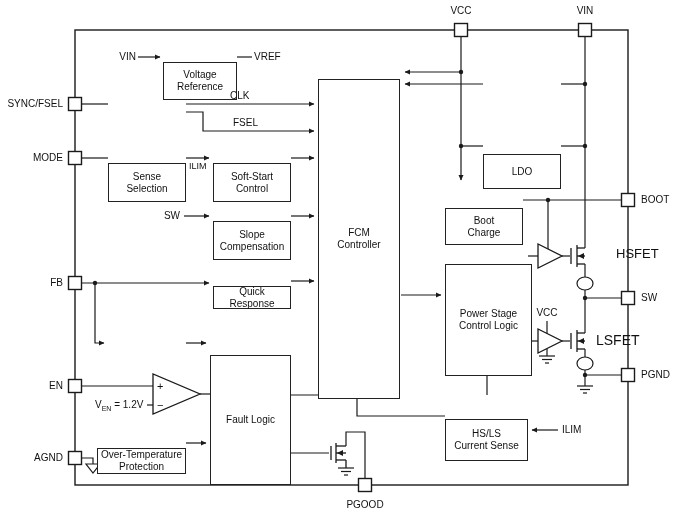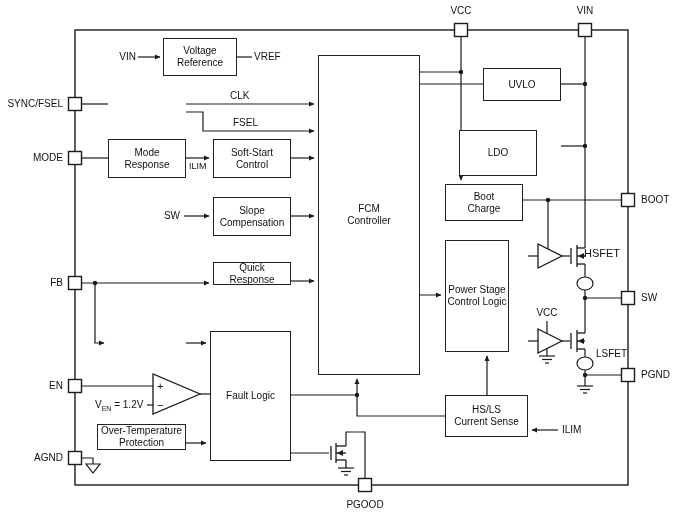"Voltage Reference" .block { margin-top: none -> 24px }
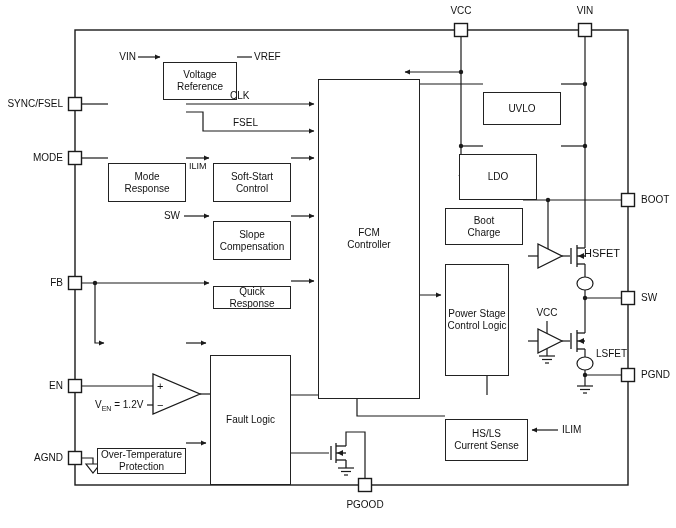"UVLO" div.block { html: <div> <span>UVLO</span> </div> -> none }
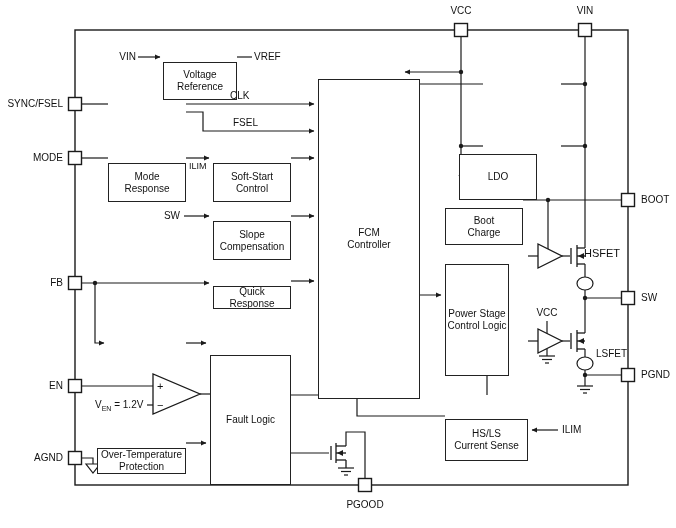"Mode Response" span { text: Mode Response -> Sense Selection }
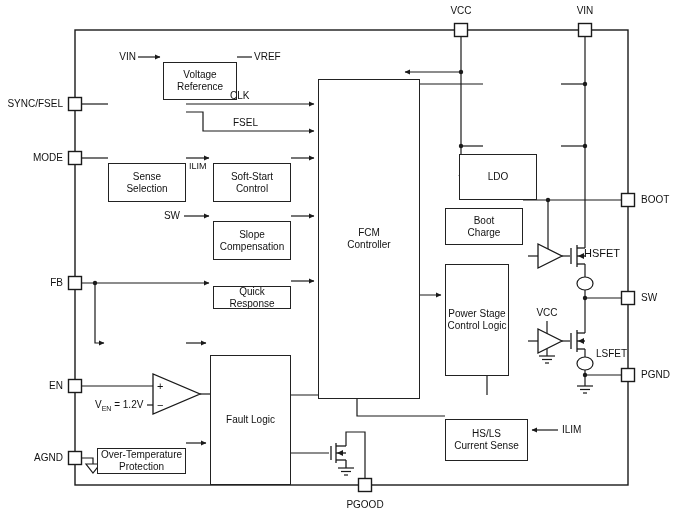"LDO" div.block { height: 46px -> 35px; left: 459px -> 483px }
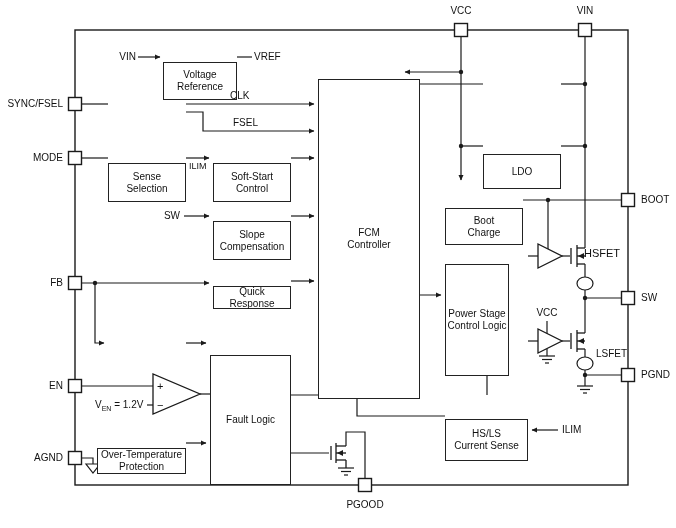"FCM Controller" div.block { width: 102px -> 82px }
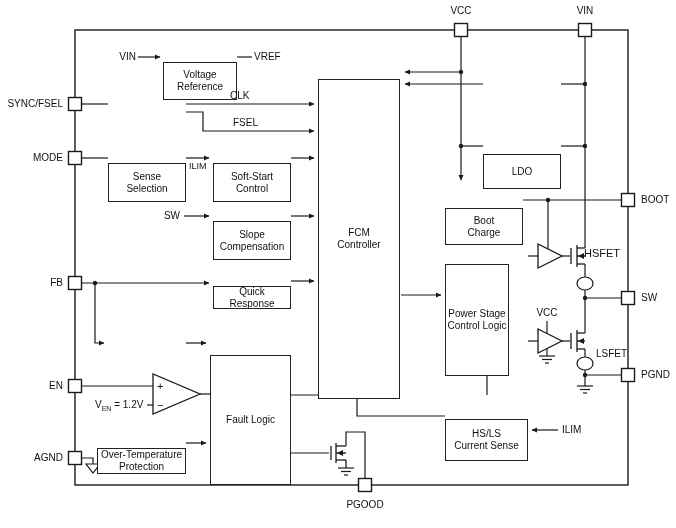"HSFET" div.lbl { font-size: 11px -> 13px; left: 584px -> 616px }
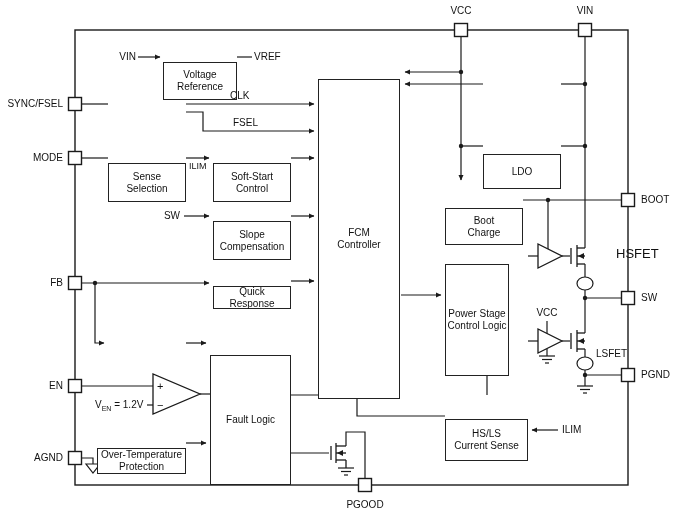"Power Stage Control Logic" div.block { width: 64px -> 87px }
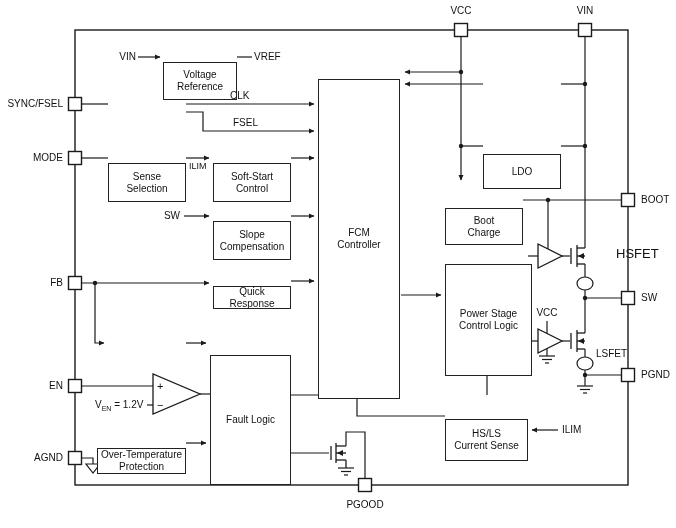"LSFET" div.lbl { font-size: 10px -> 14px; top: 348px -> 333px }
